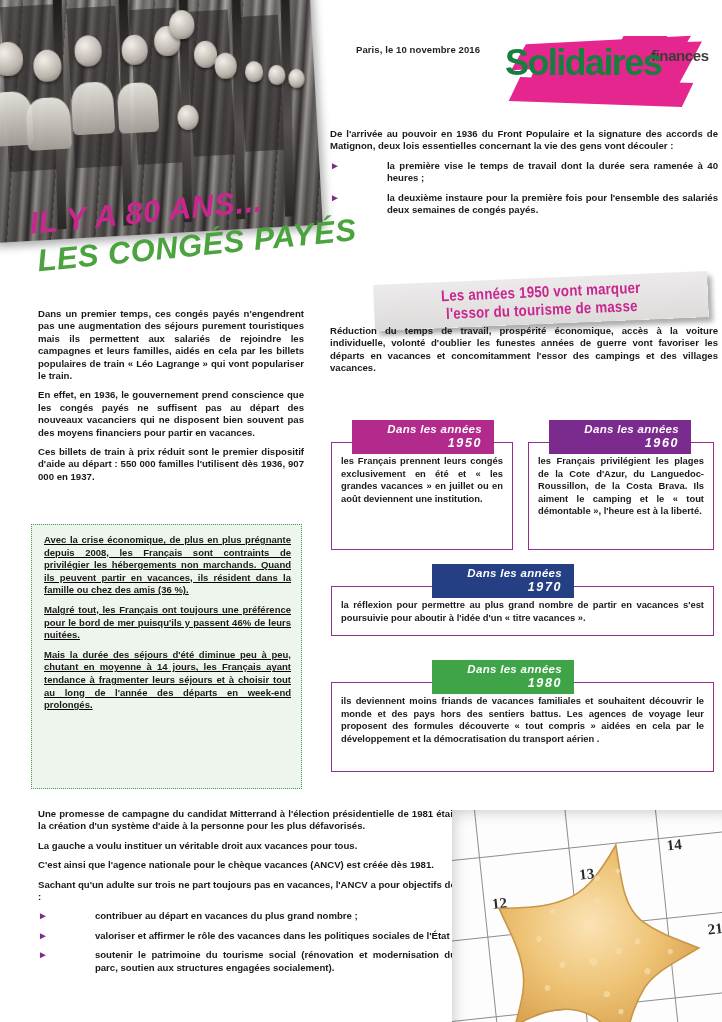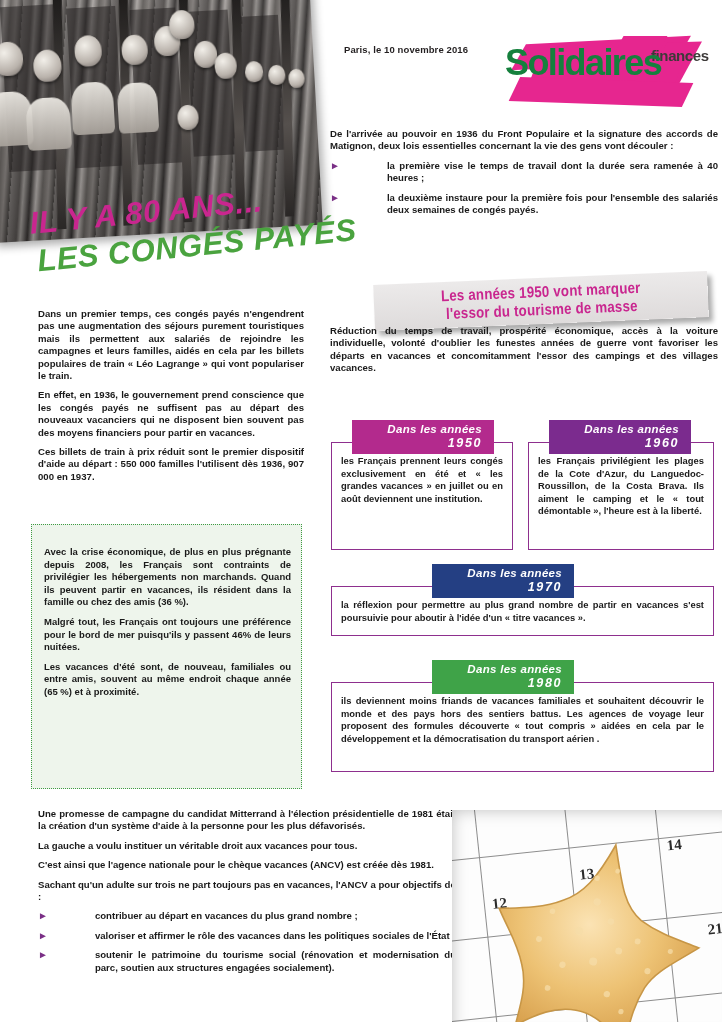"Paris, le 10 novembre 2016" #dateline { left: 344px -> 356px }
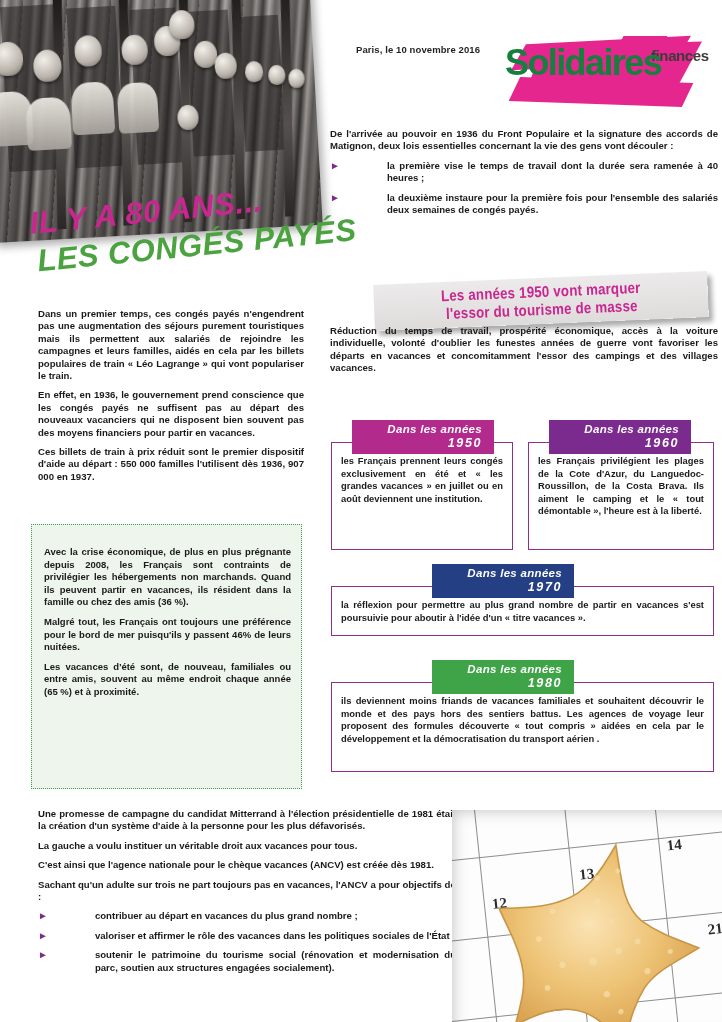"Avec la crise économique, de" #greenbox { padding: 21px 10px 6px 12px -> 9px 10px 6px 12px; text-decoration: none -> underline }
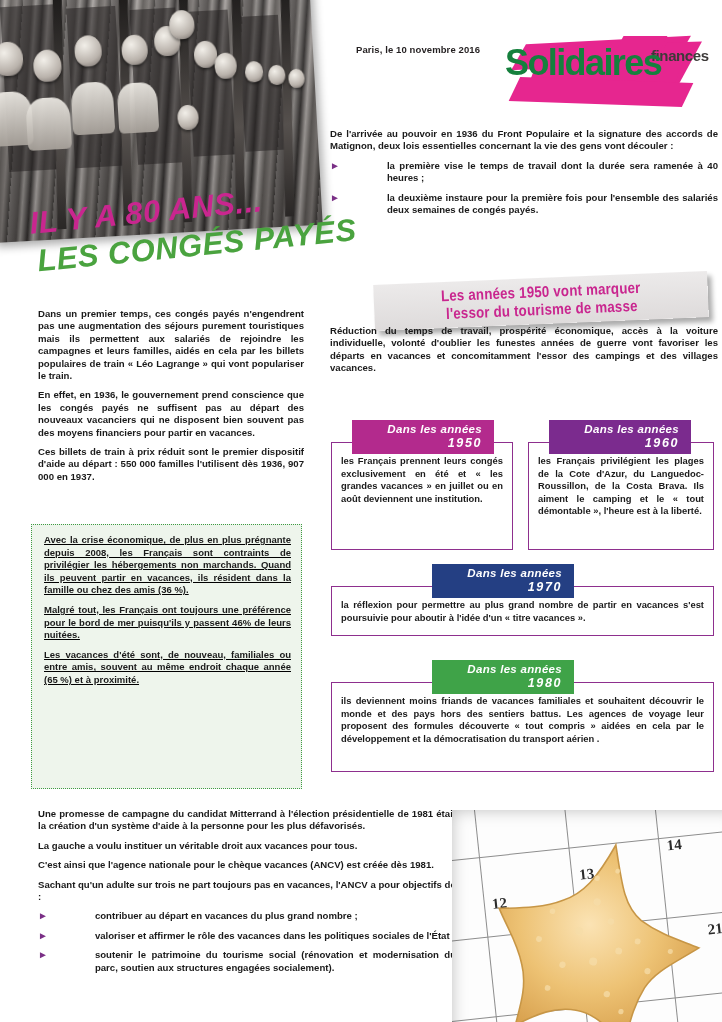"Mais la durée des séjours" div.para { html: none -> <div>Mais la durée des séjours d'été diminue peu à peu, chutant en moyenne à 14 jours, les Français ayant tendance à fragmenter leurs séjours et à choisir tout au long de l'année des départs en week-end prolongés.</div> }
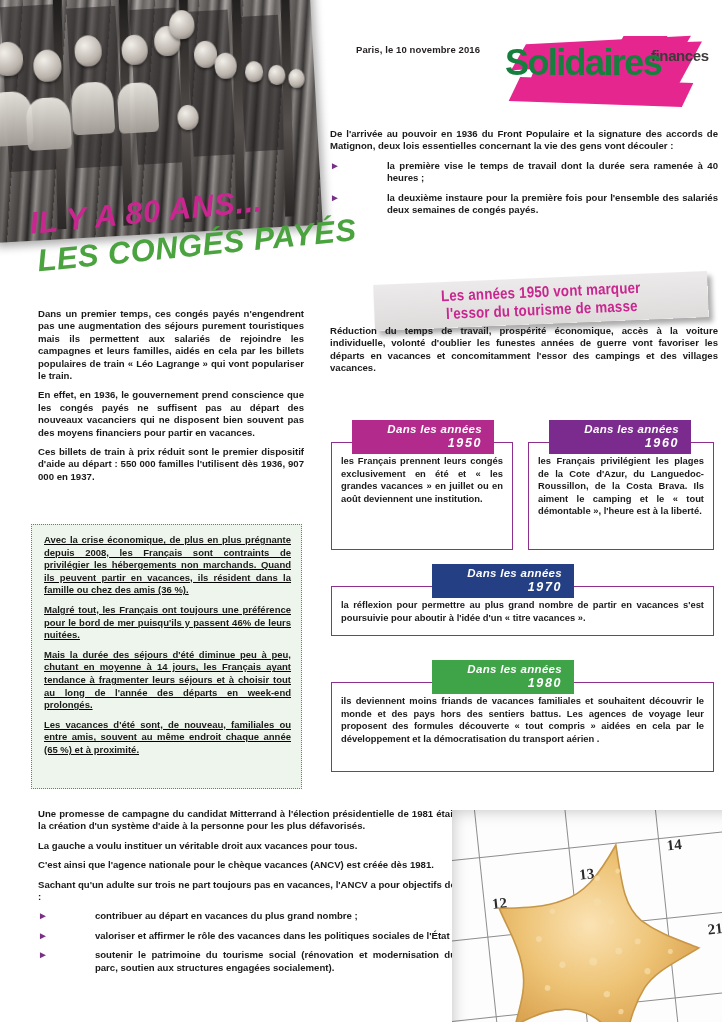"Les vacances d'été sont, de" div.para { html: <div>Les vacances d'été sont, de nouveau, familiales ou entre amis, souvent au même endroit chaque année (65 %) et à proximité.</div> -> none }
